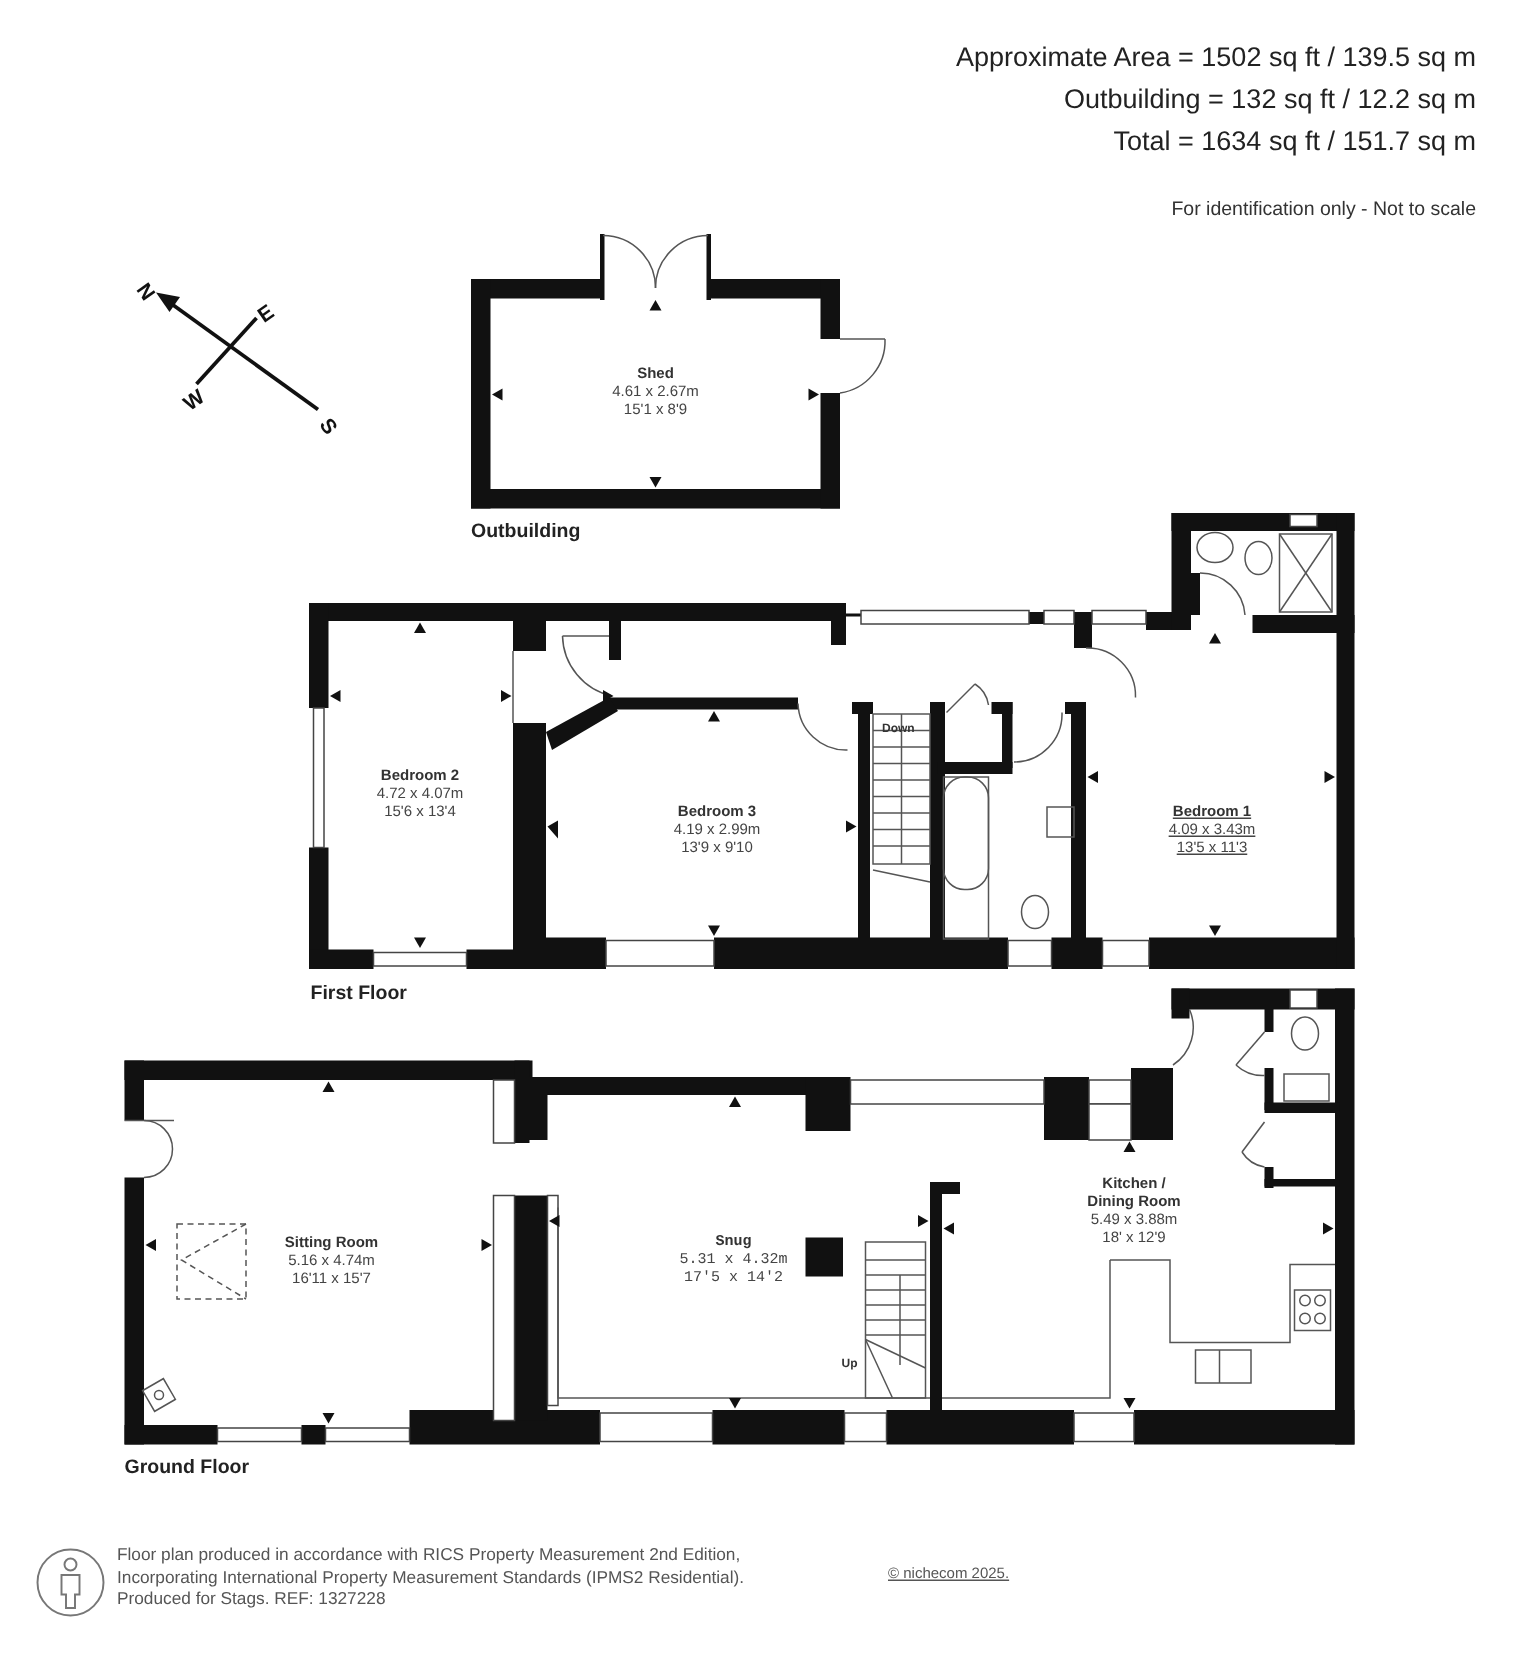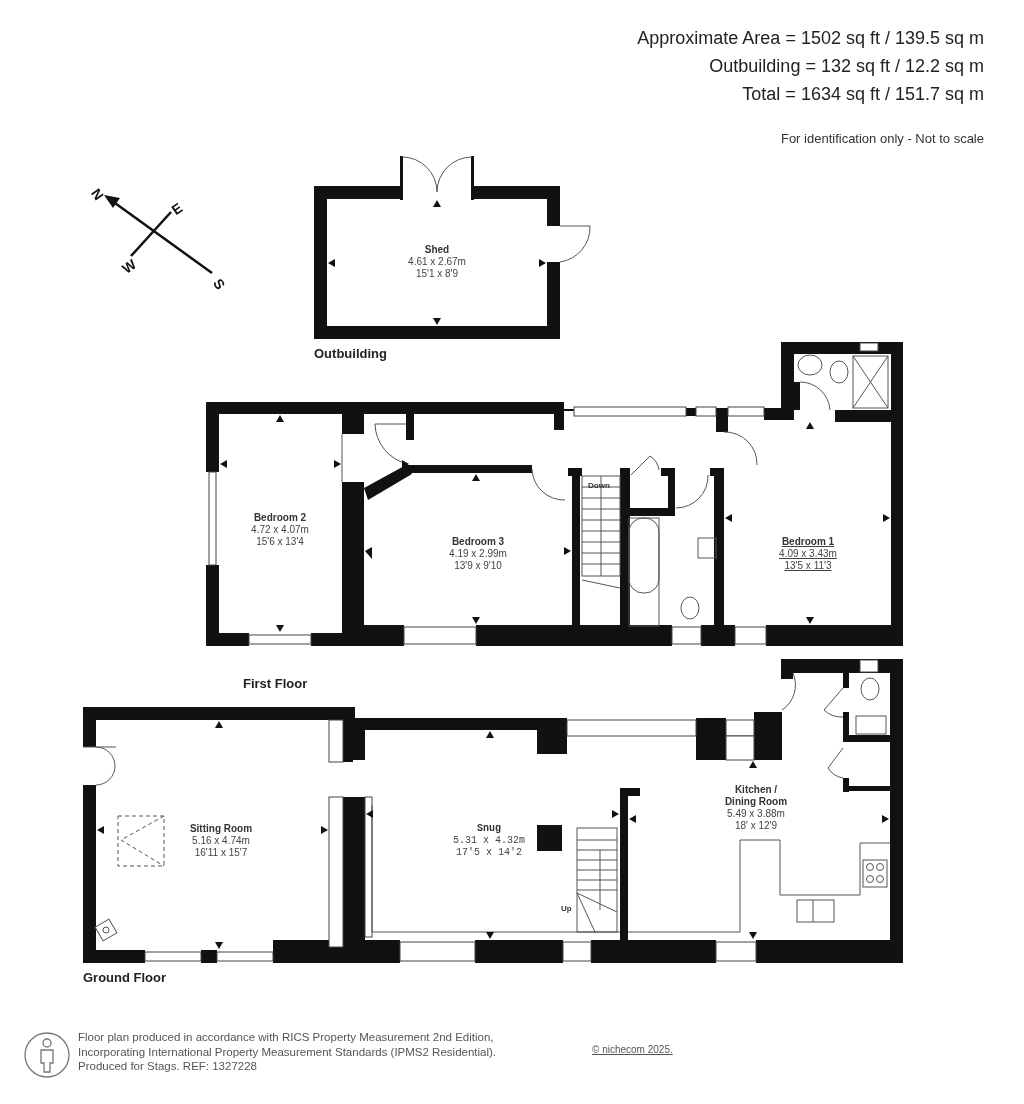"First Floor" div.floor-label { margin-left: 36px -> none; top: 676px -> 654px }
